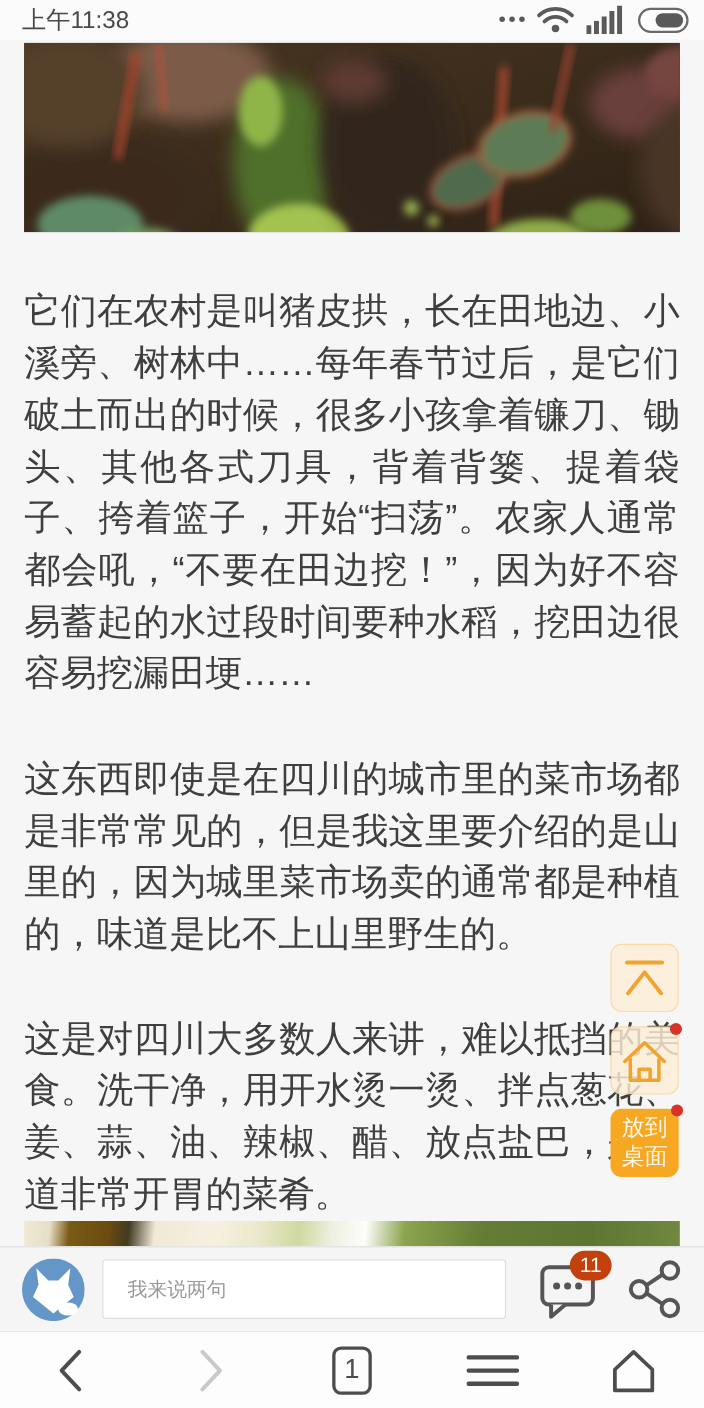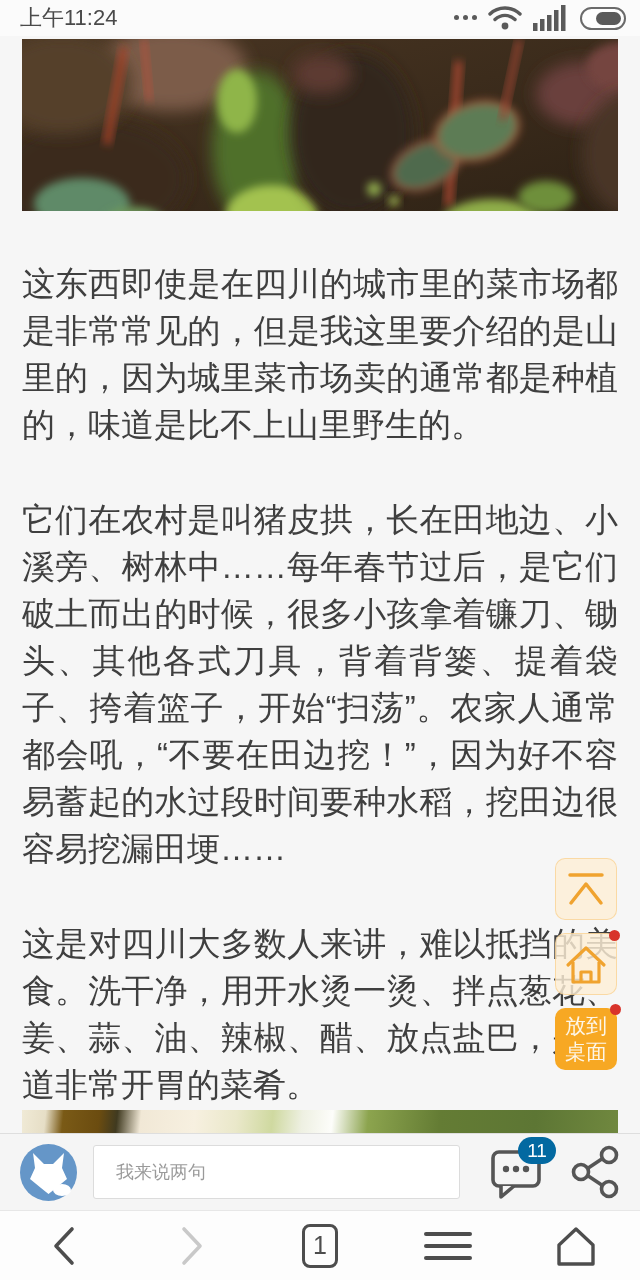"上午11:24" span.status-time { text: 11:24 -> 11:38 }
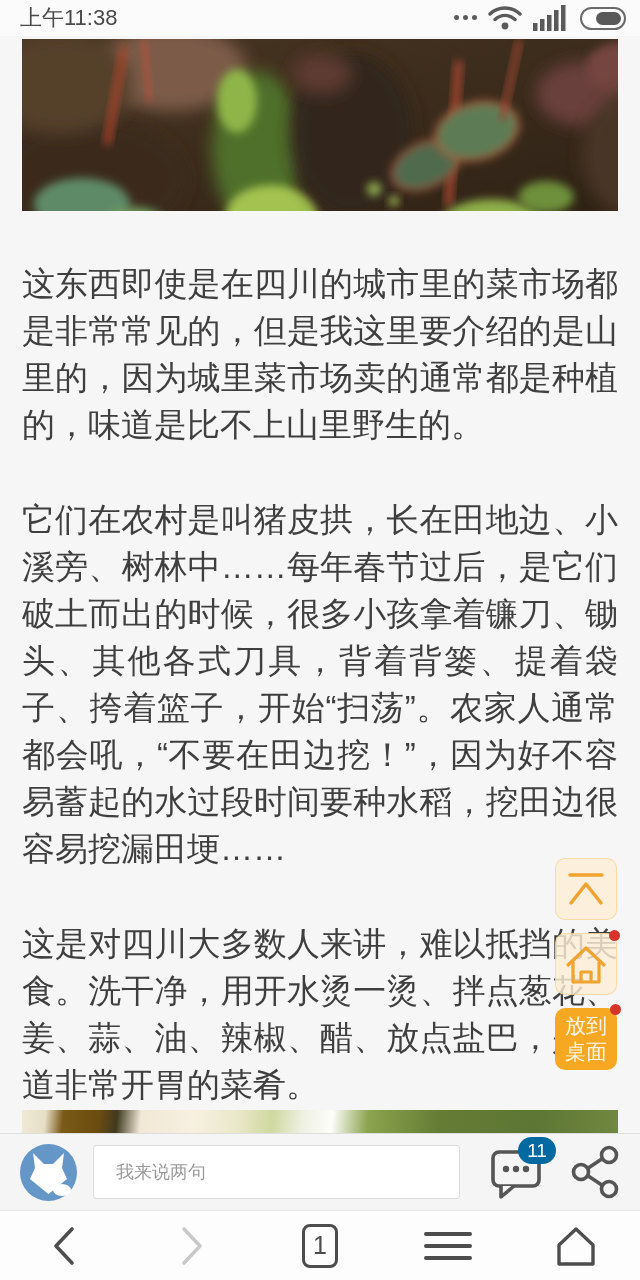"这东西即使是在四川的城市里的菜市场都是非常常见的，但是我这里要介绍的是山里的，因" p.para { order: before "它们在农村是叫猪皮拱，长在田地边、小溪旁、树林中……每年春节过后，是它们破土而出" -> after "它们在农村是叫猪皮拱，长在田地边、小溪旁、树林中……每年春节过后，是它们破土而出" }
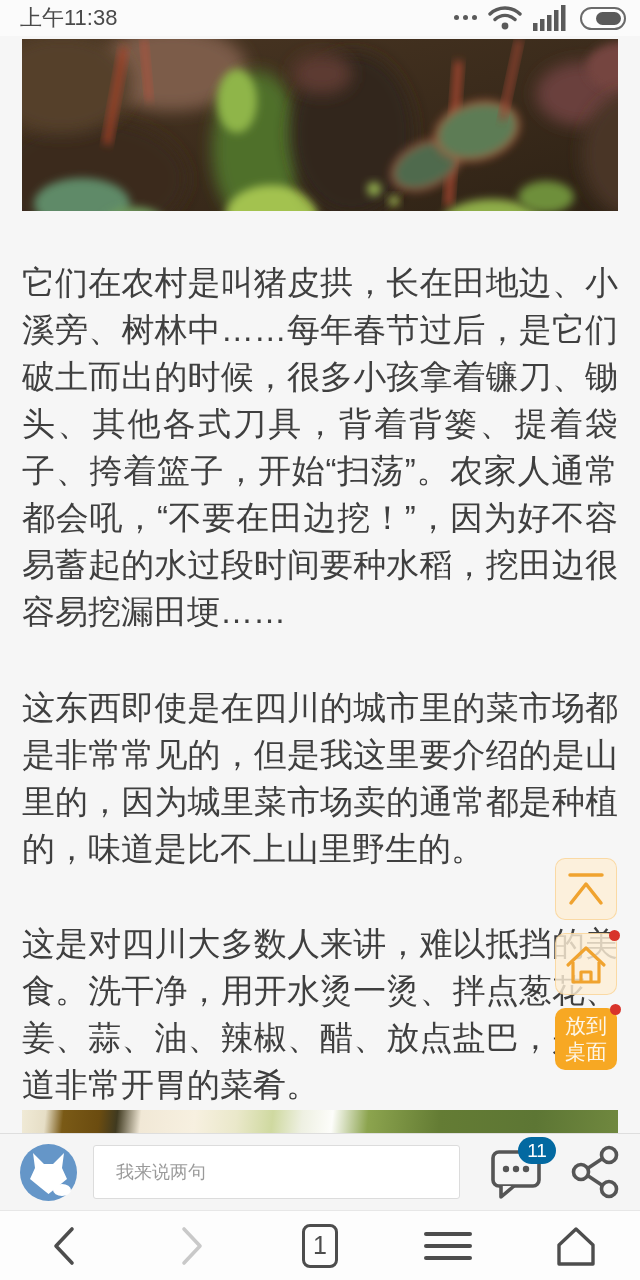"11" .badge { background: #0369a1 -> #c2410c }
